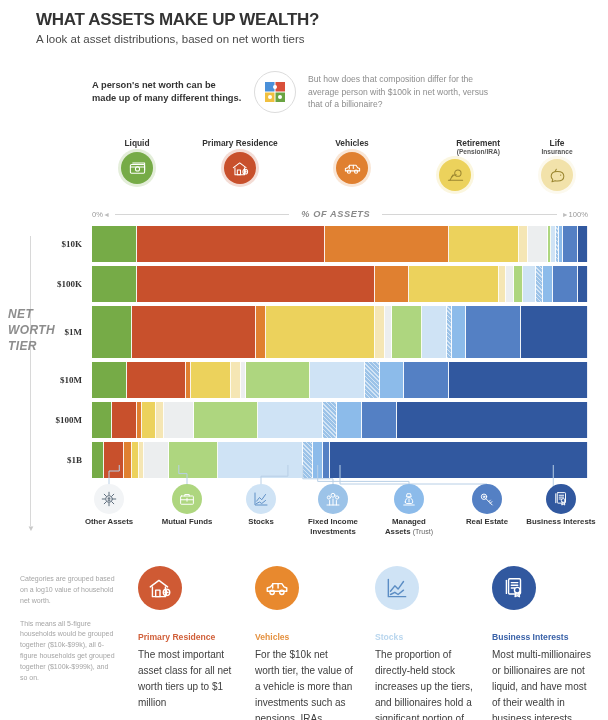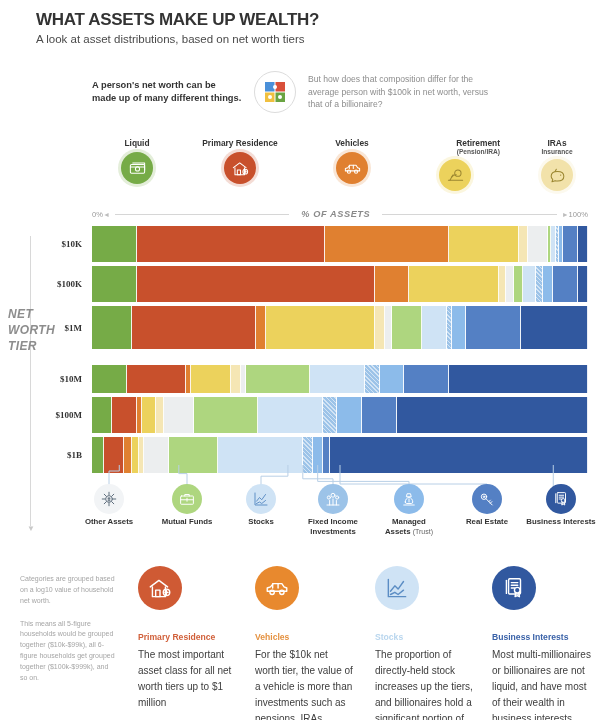"IRAs" div.lbl { text: IRAs -> Life }
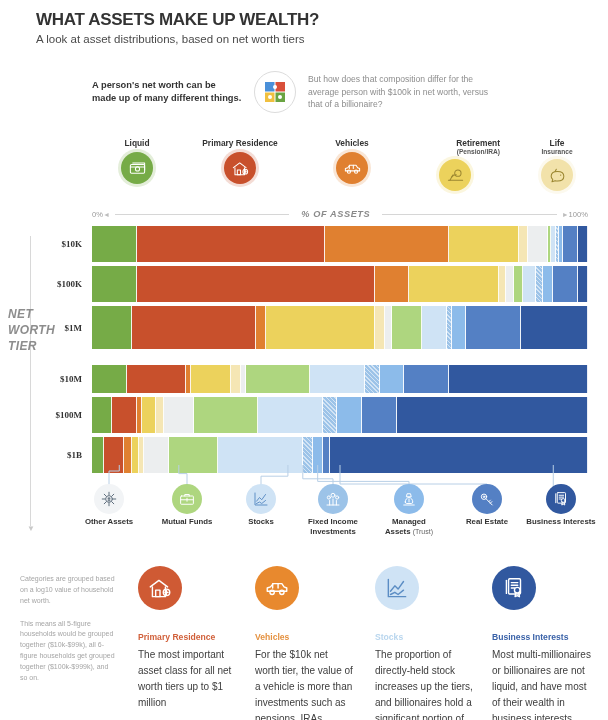"$1M" div.row { height: 43px -> 52px; margin-bottom: 16px -> 4px }
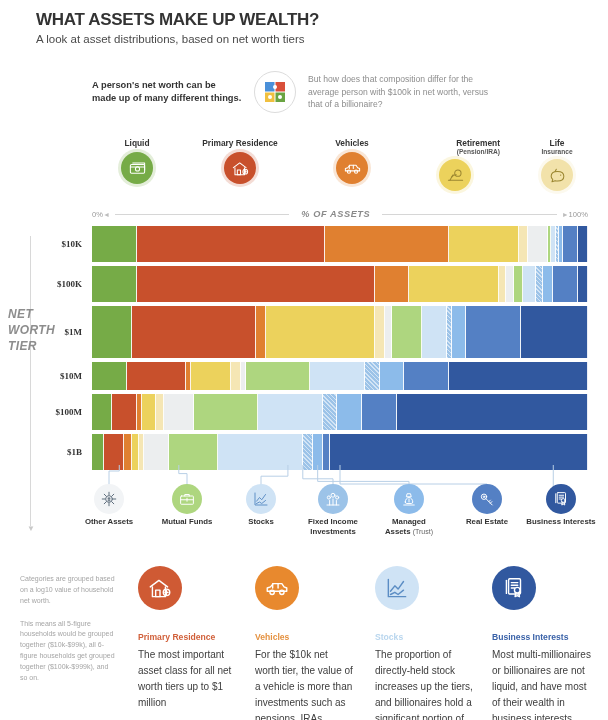"$10M" div.row { height: 28px -> 36px }
